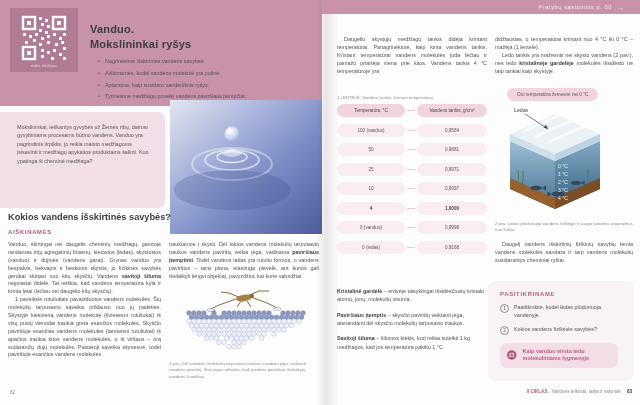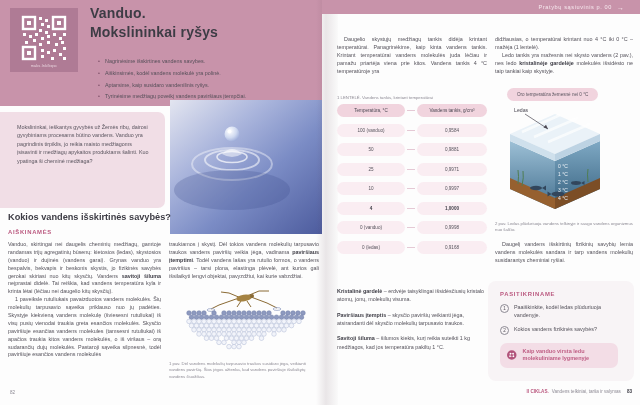"Vanduo." .page-title { font-size: 14px -> 11px; top: 4px -> 22px }
